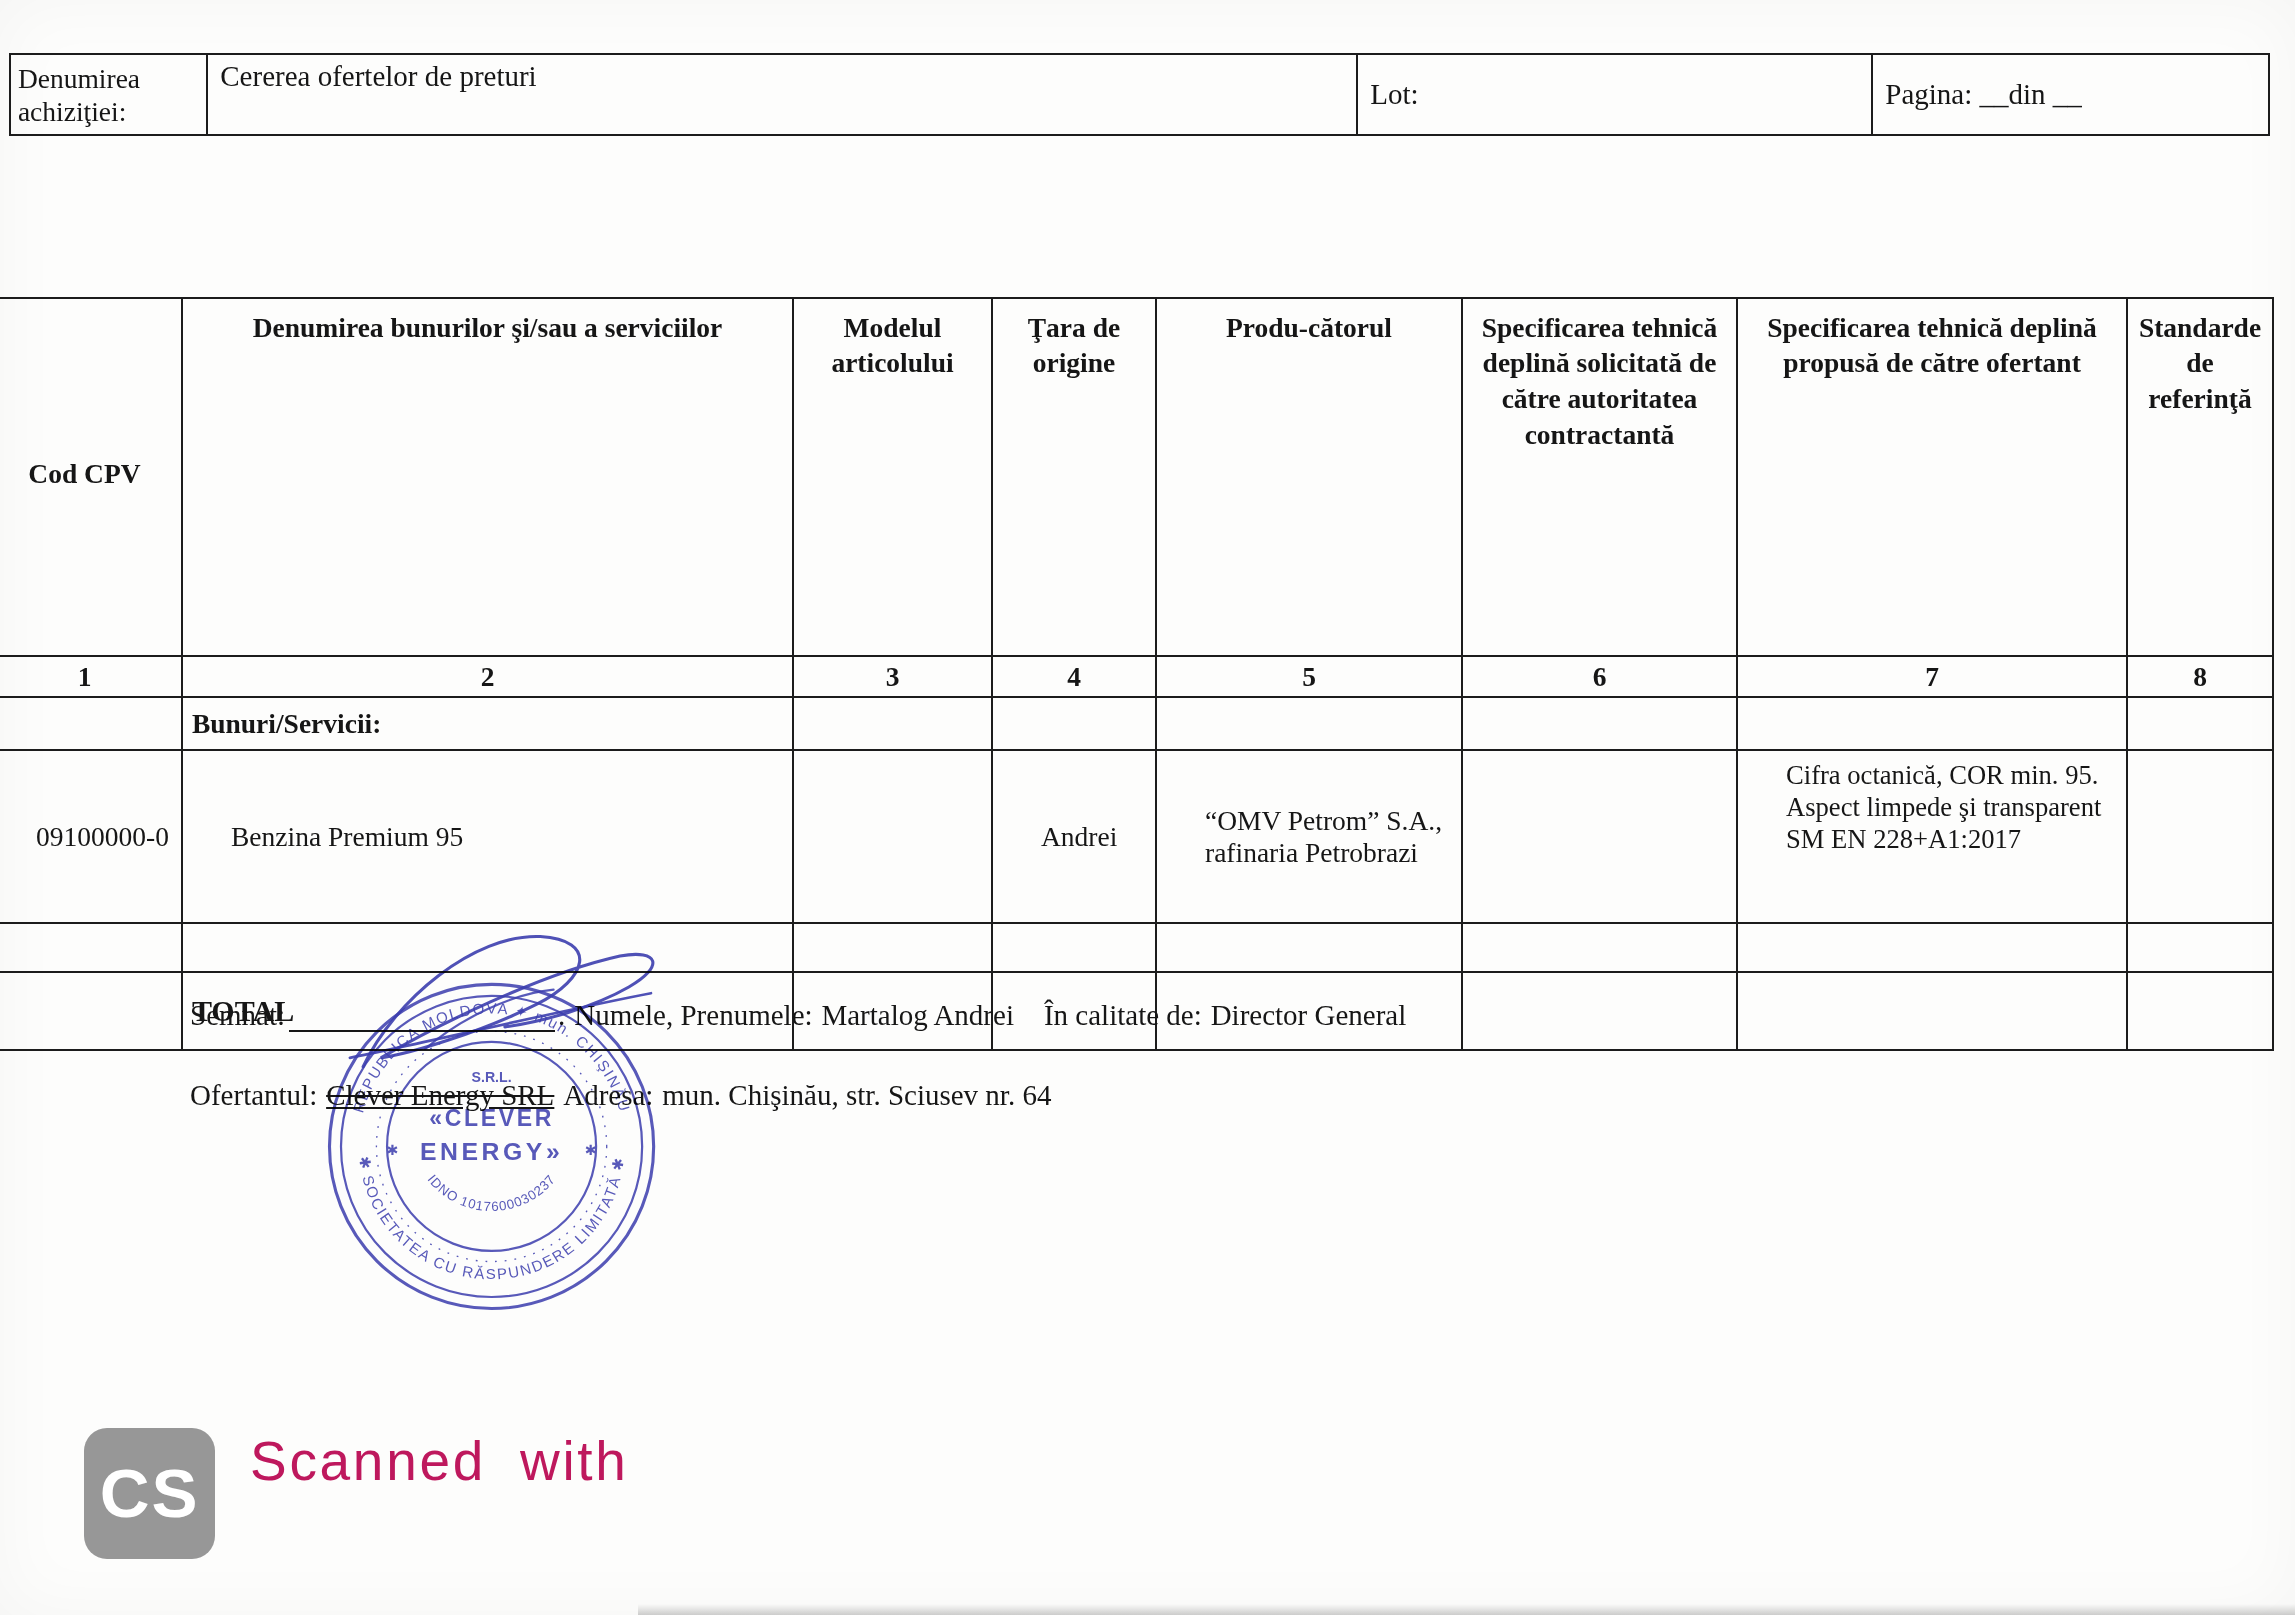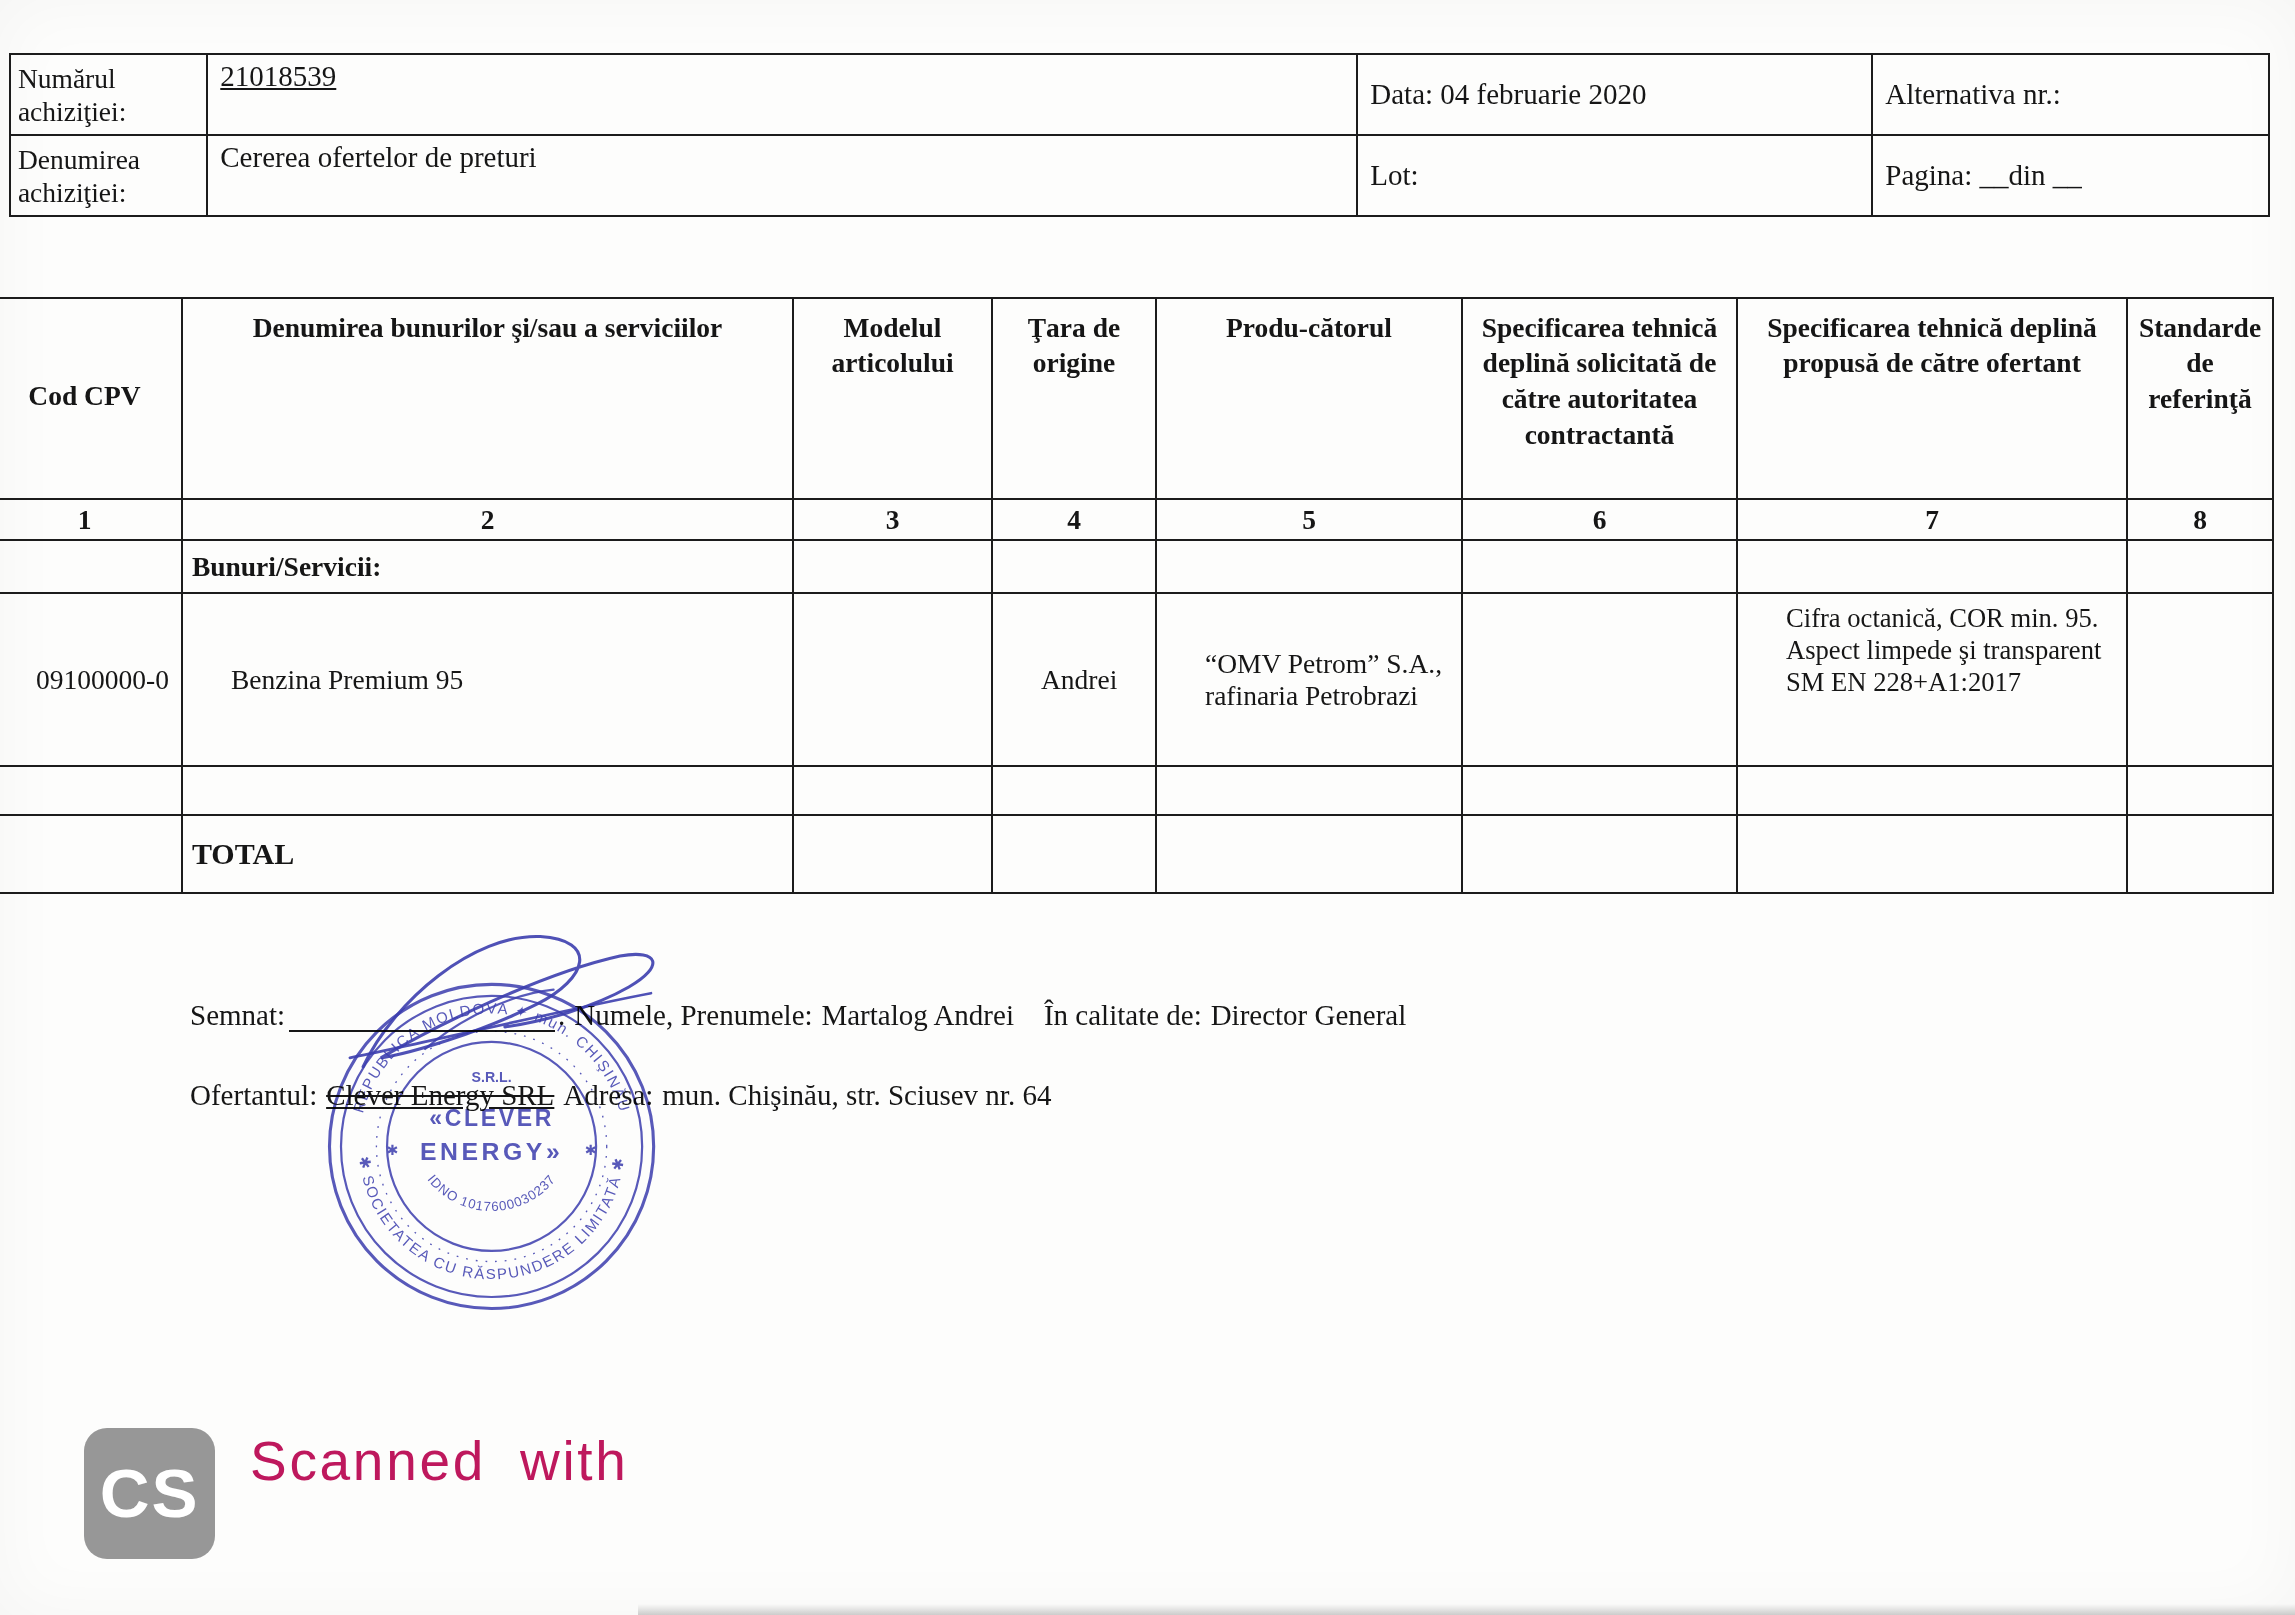"Numărul achiziţiei:" tr { html: <tr> <td>Numărul achiziţiei:</td> <td><span>21018539</span></td> <td>Data: 04 februarie 2020</td> <td>Alternativa nr.:</td> </tr> -> none }
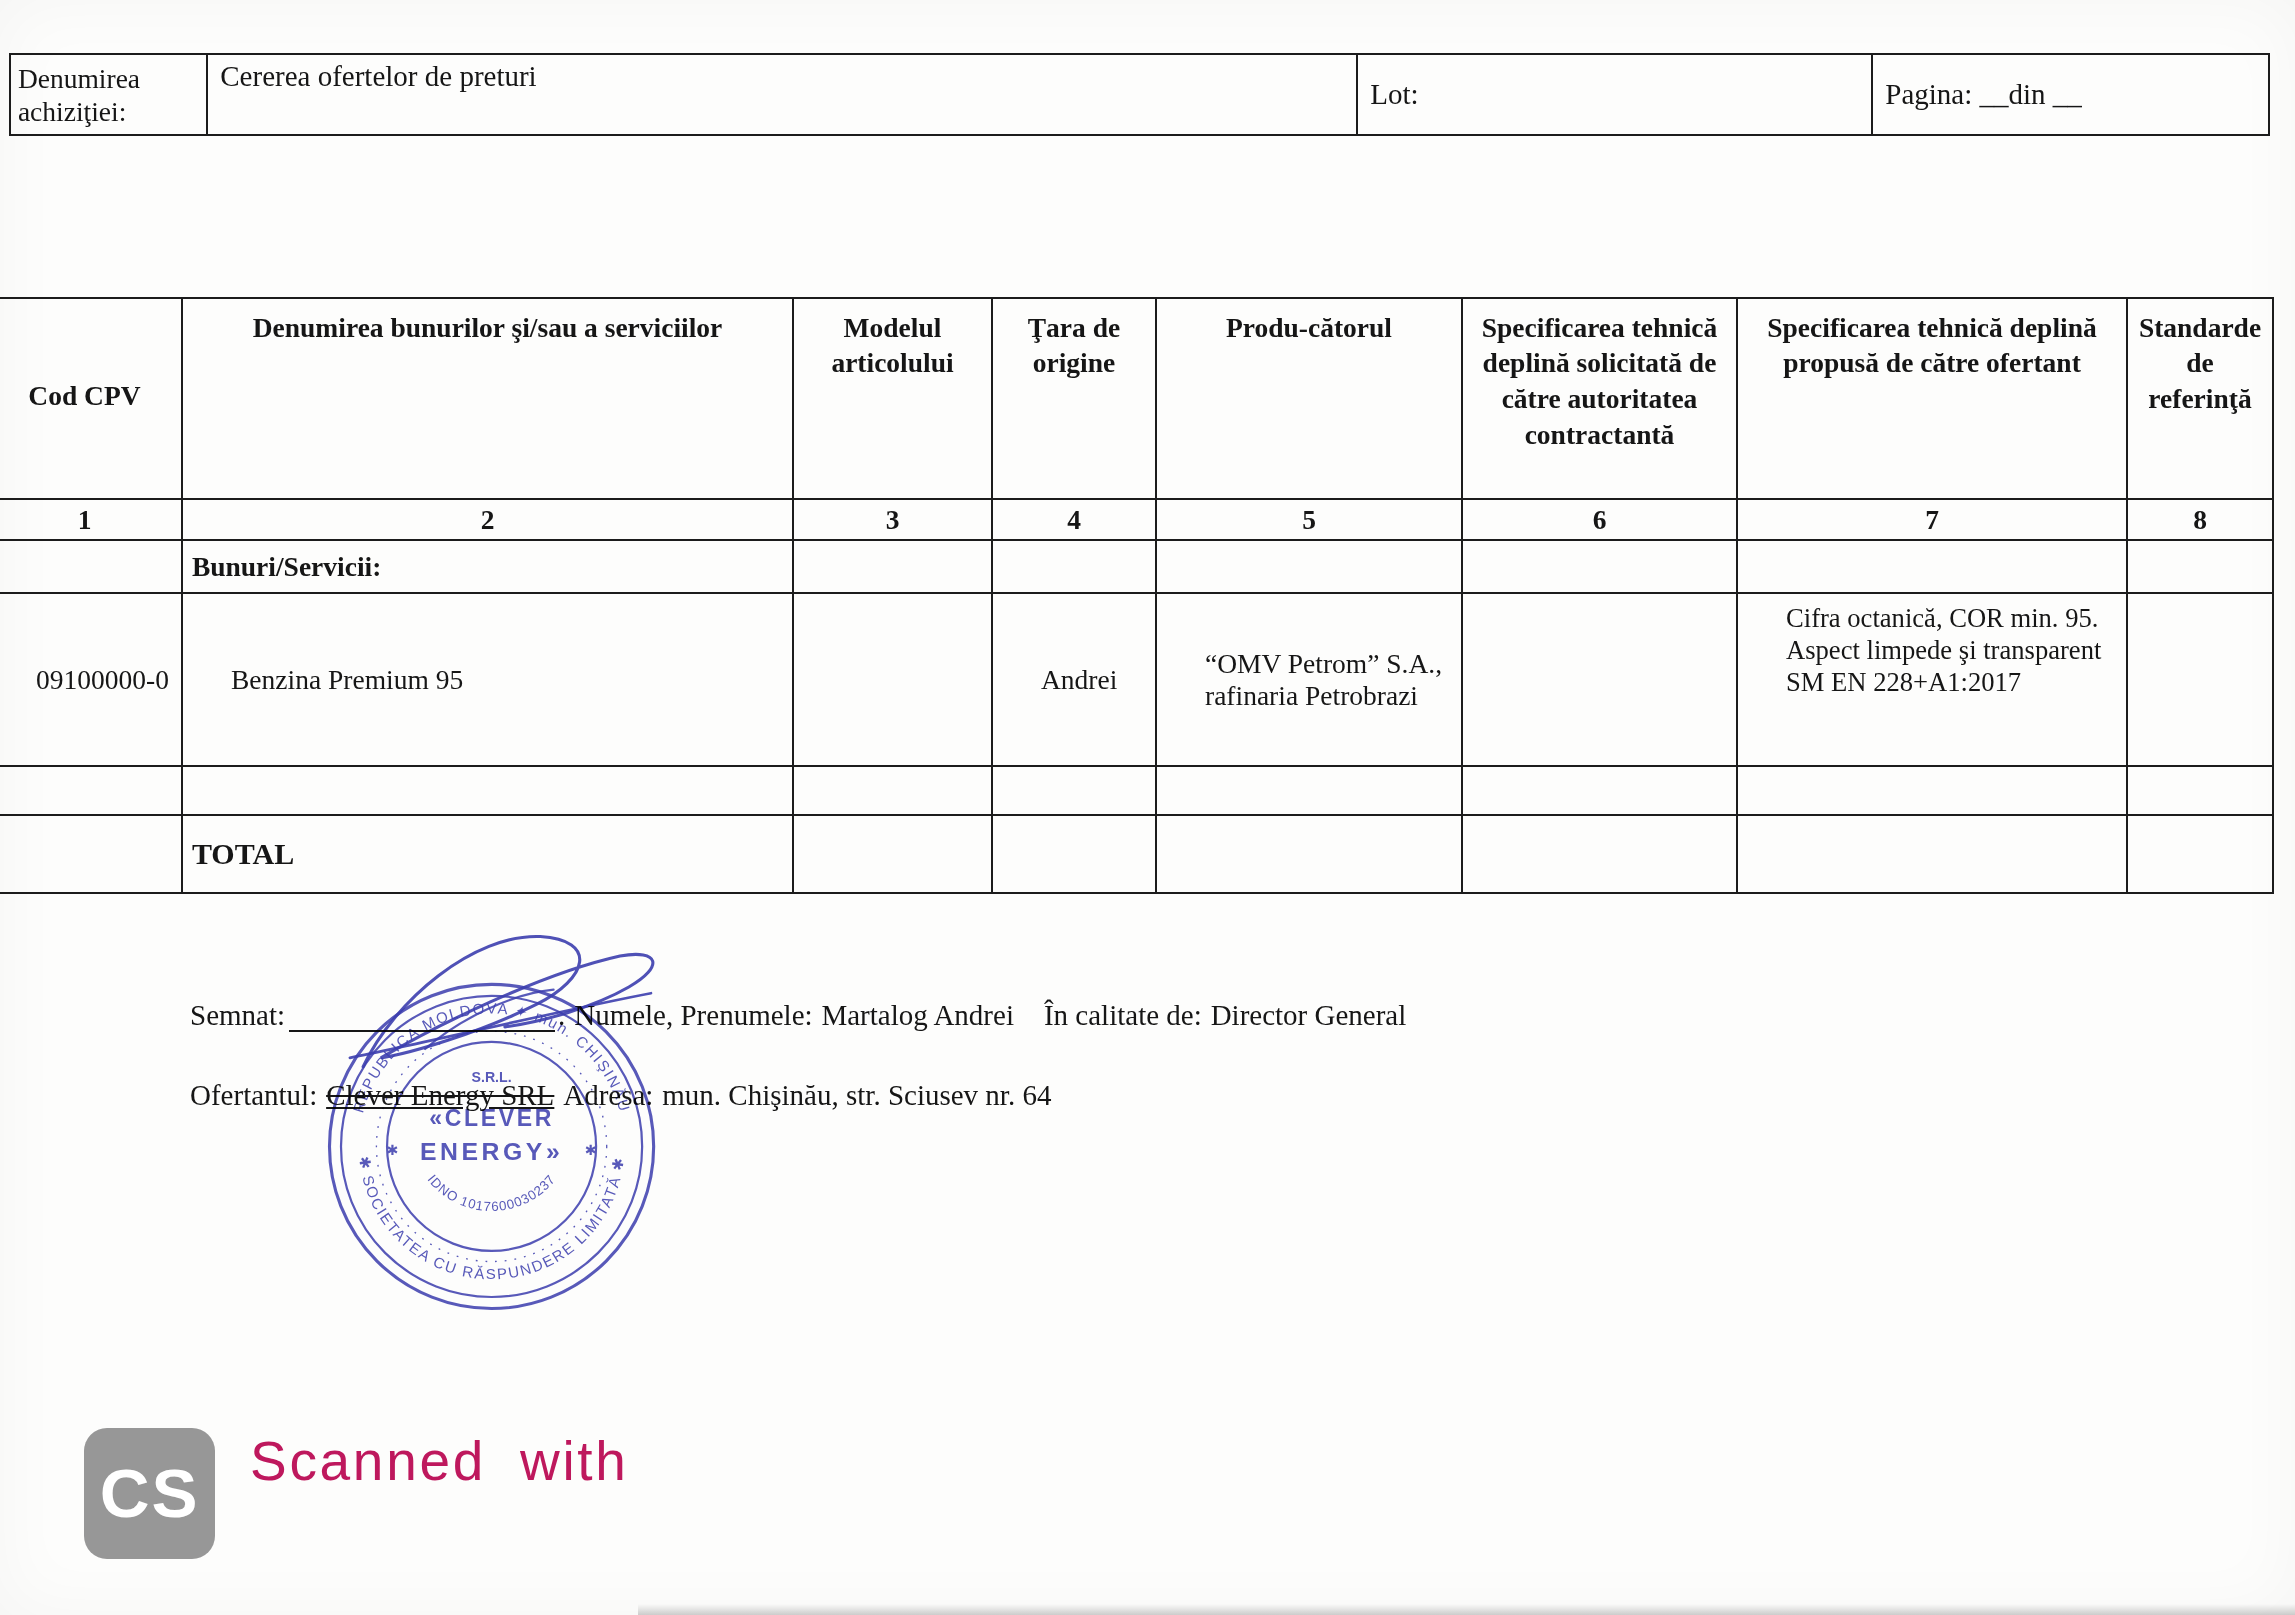"Denumirea bunurilor şi/sau a serviciilor" .main-table .hdr-row td { height: 201px -> 358px }
